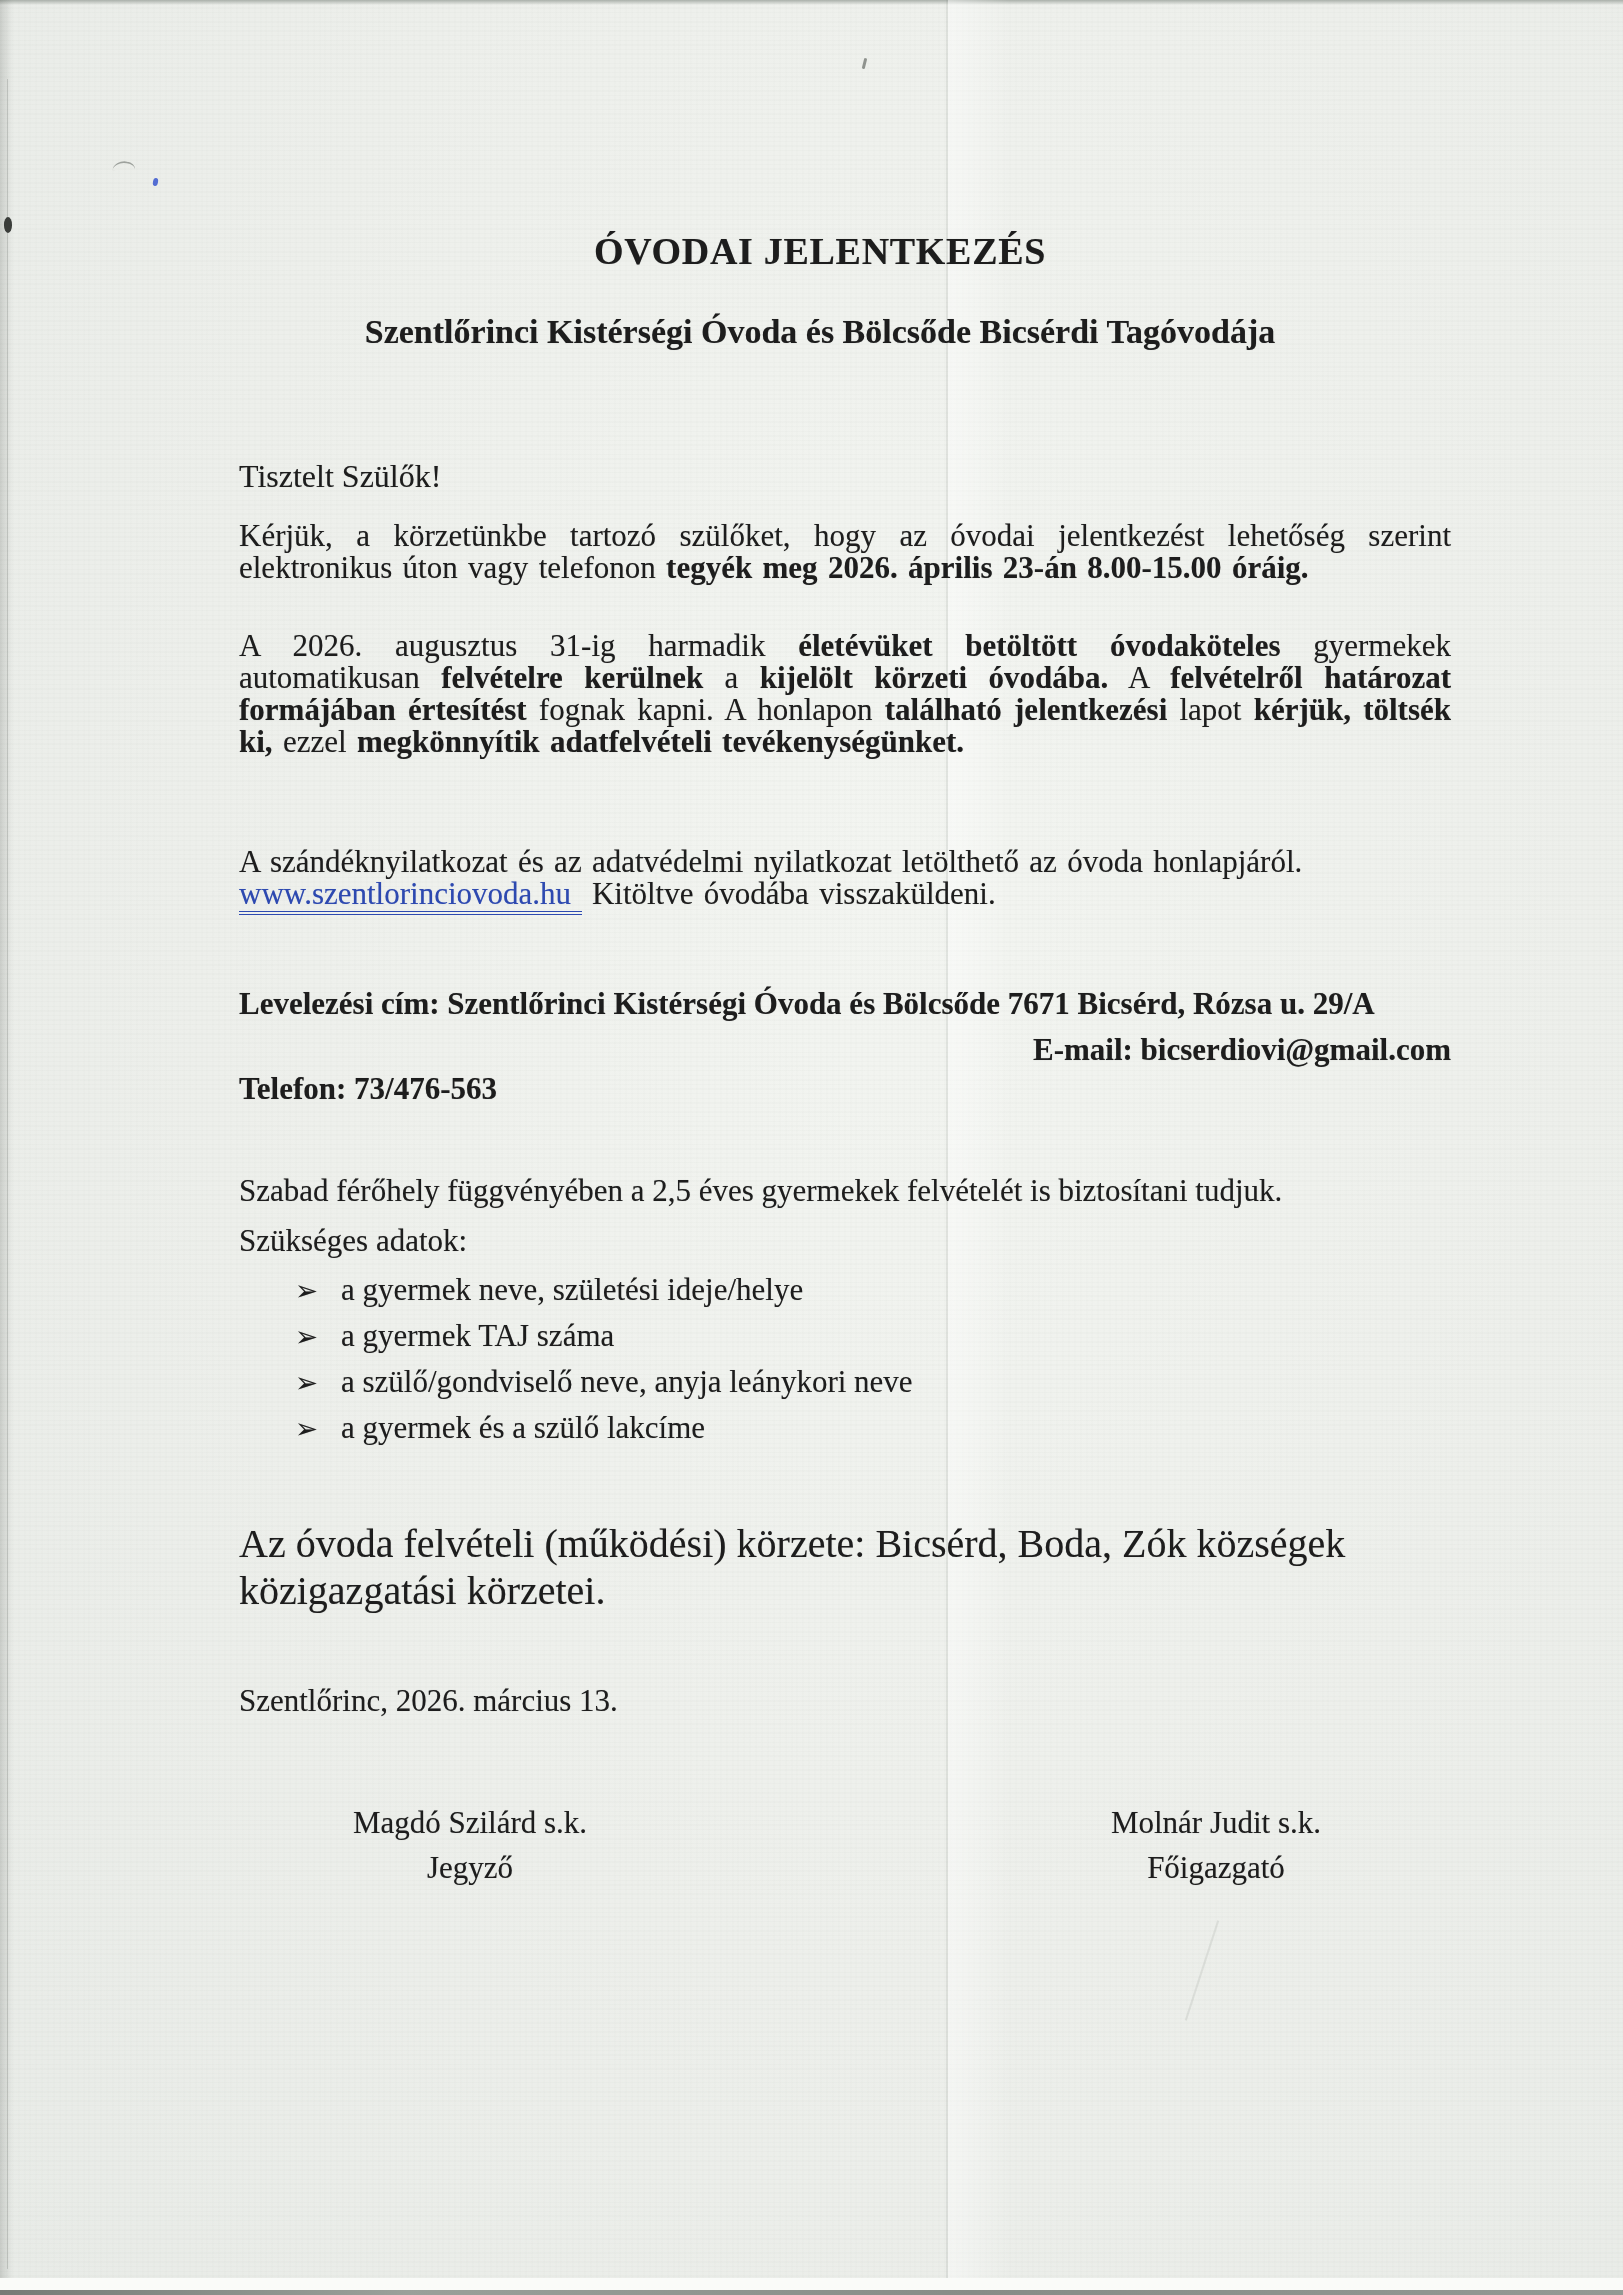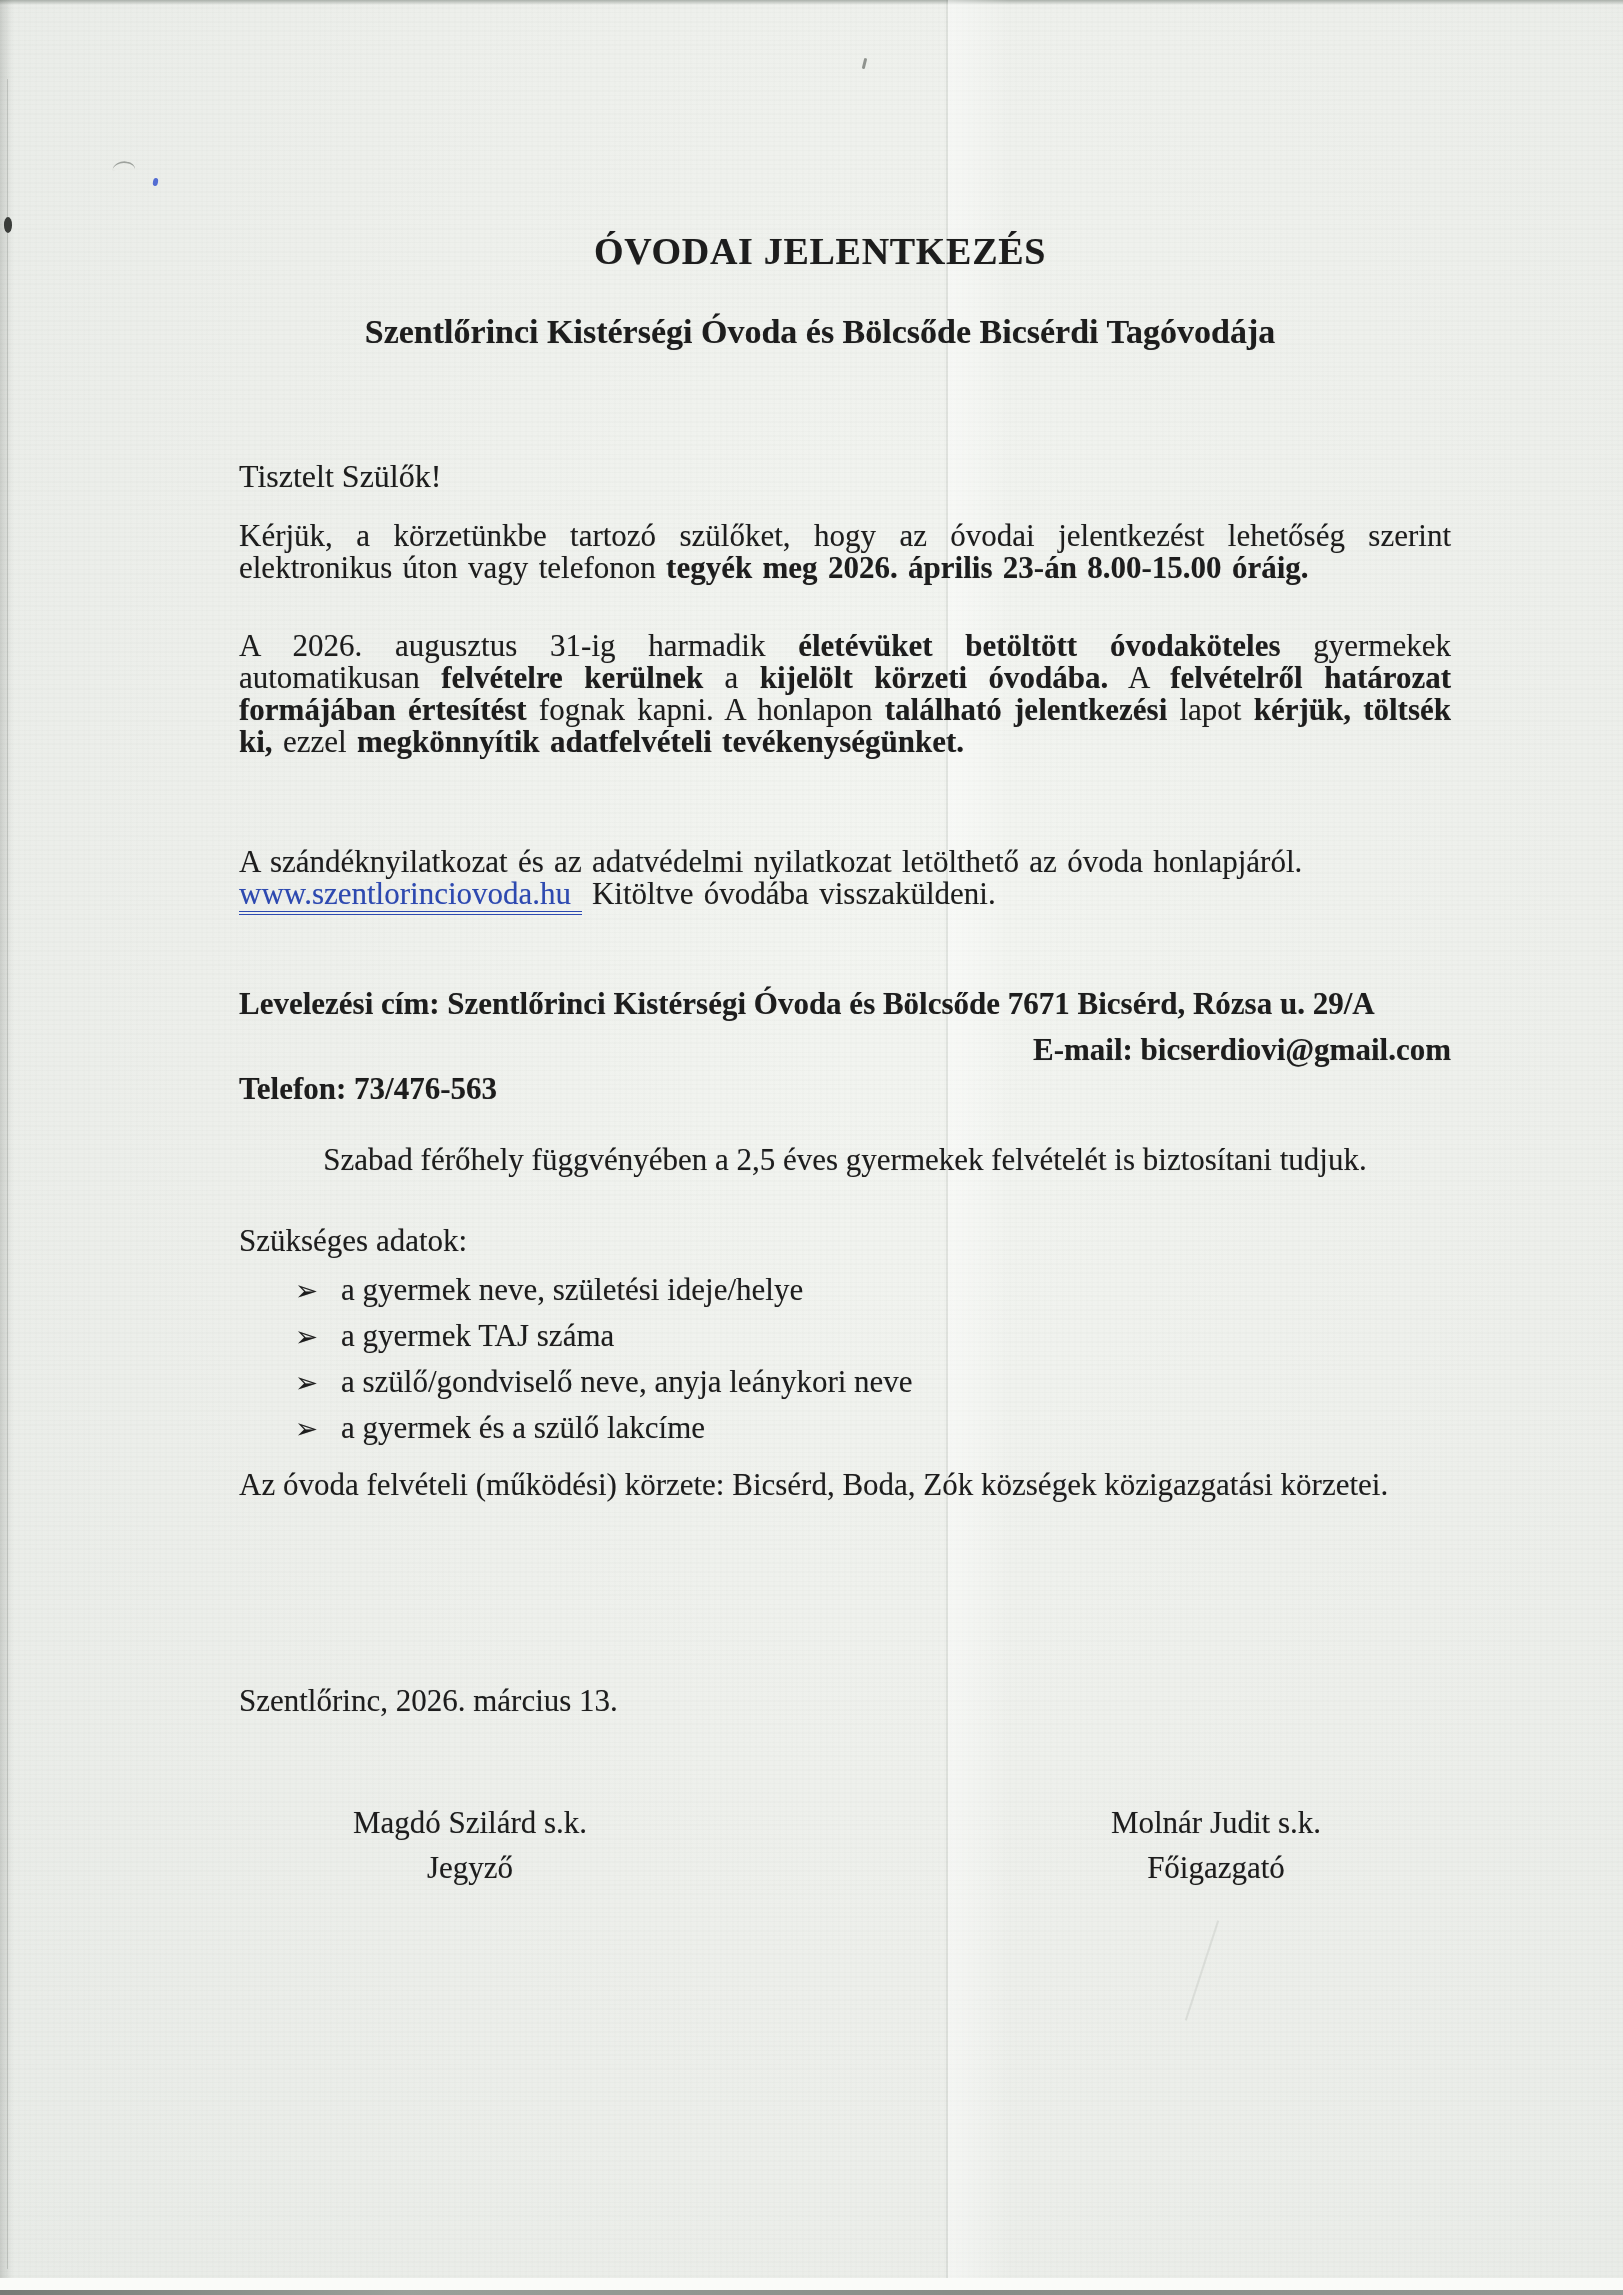"Szabad férőhely függvényében a 2,5" .para-capacity { text-align: center -> none; top: 1142px -> 1173px }
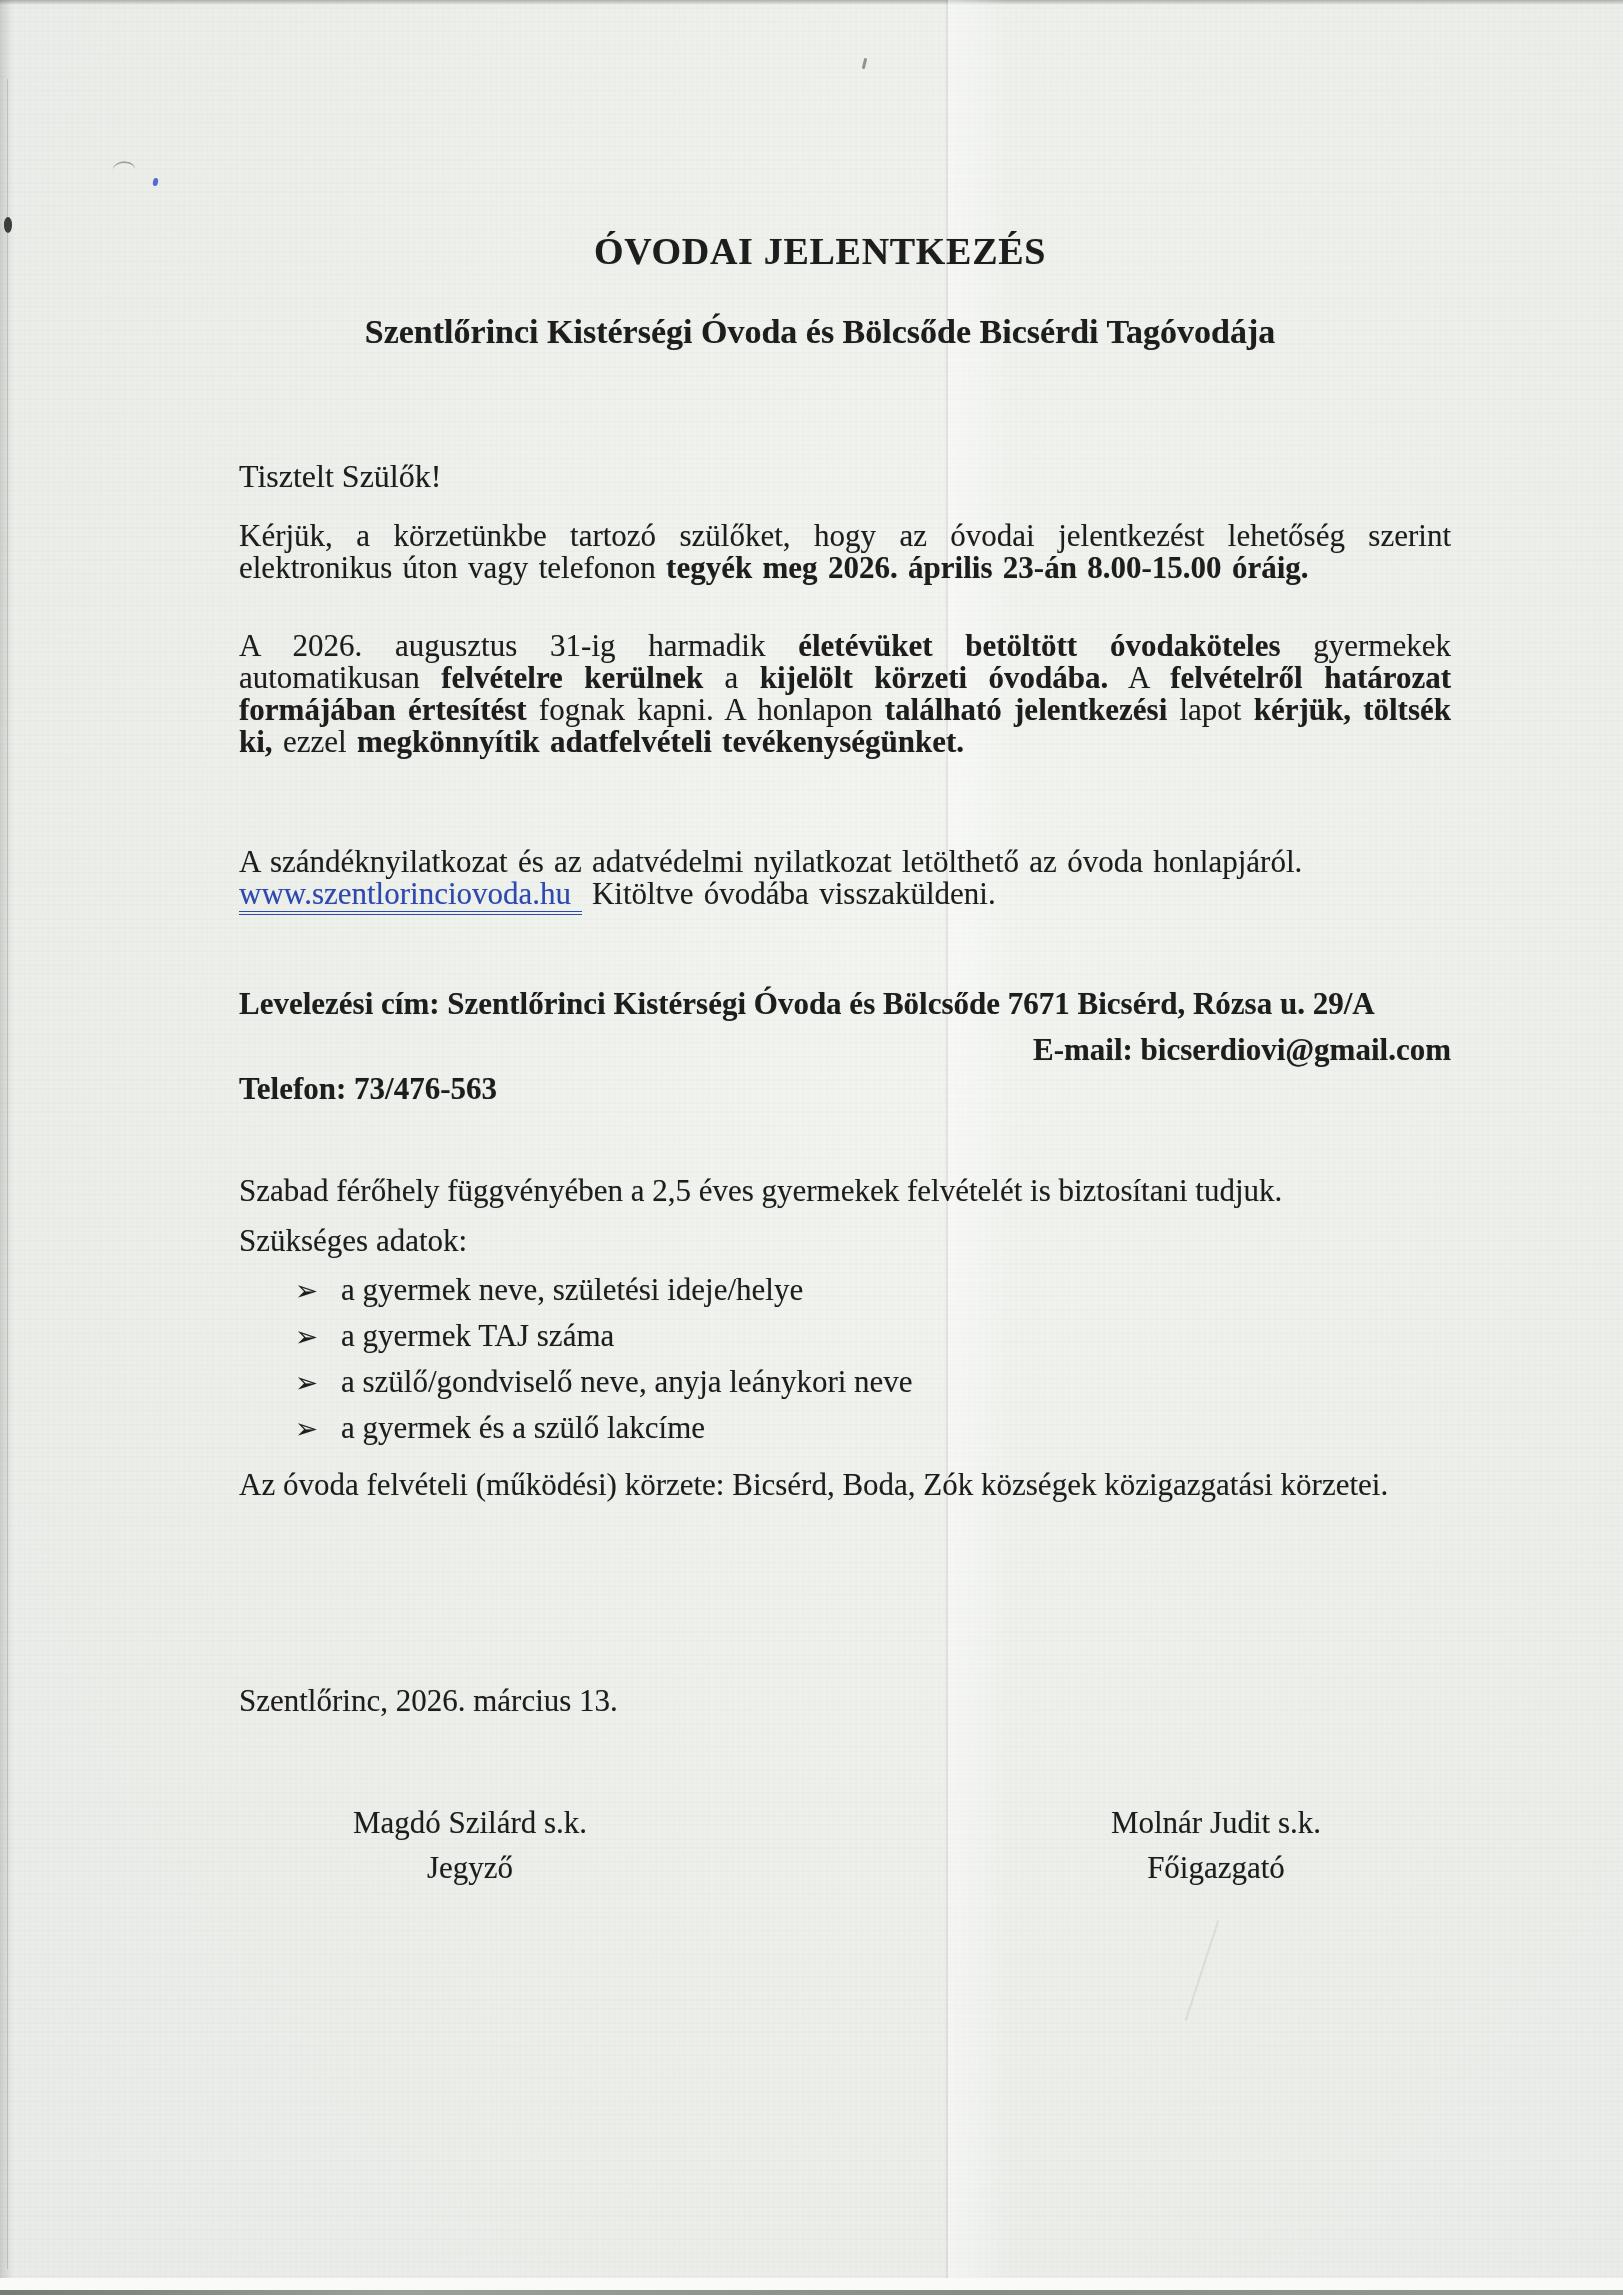"Az óvoda felvételi (működési) körzete:" .para-districts { font-size: 31px -> 40px; top: 1467px -> 1520px }
